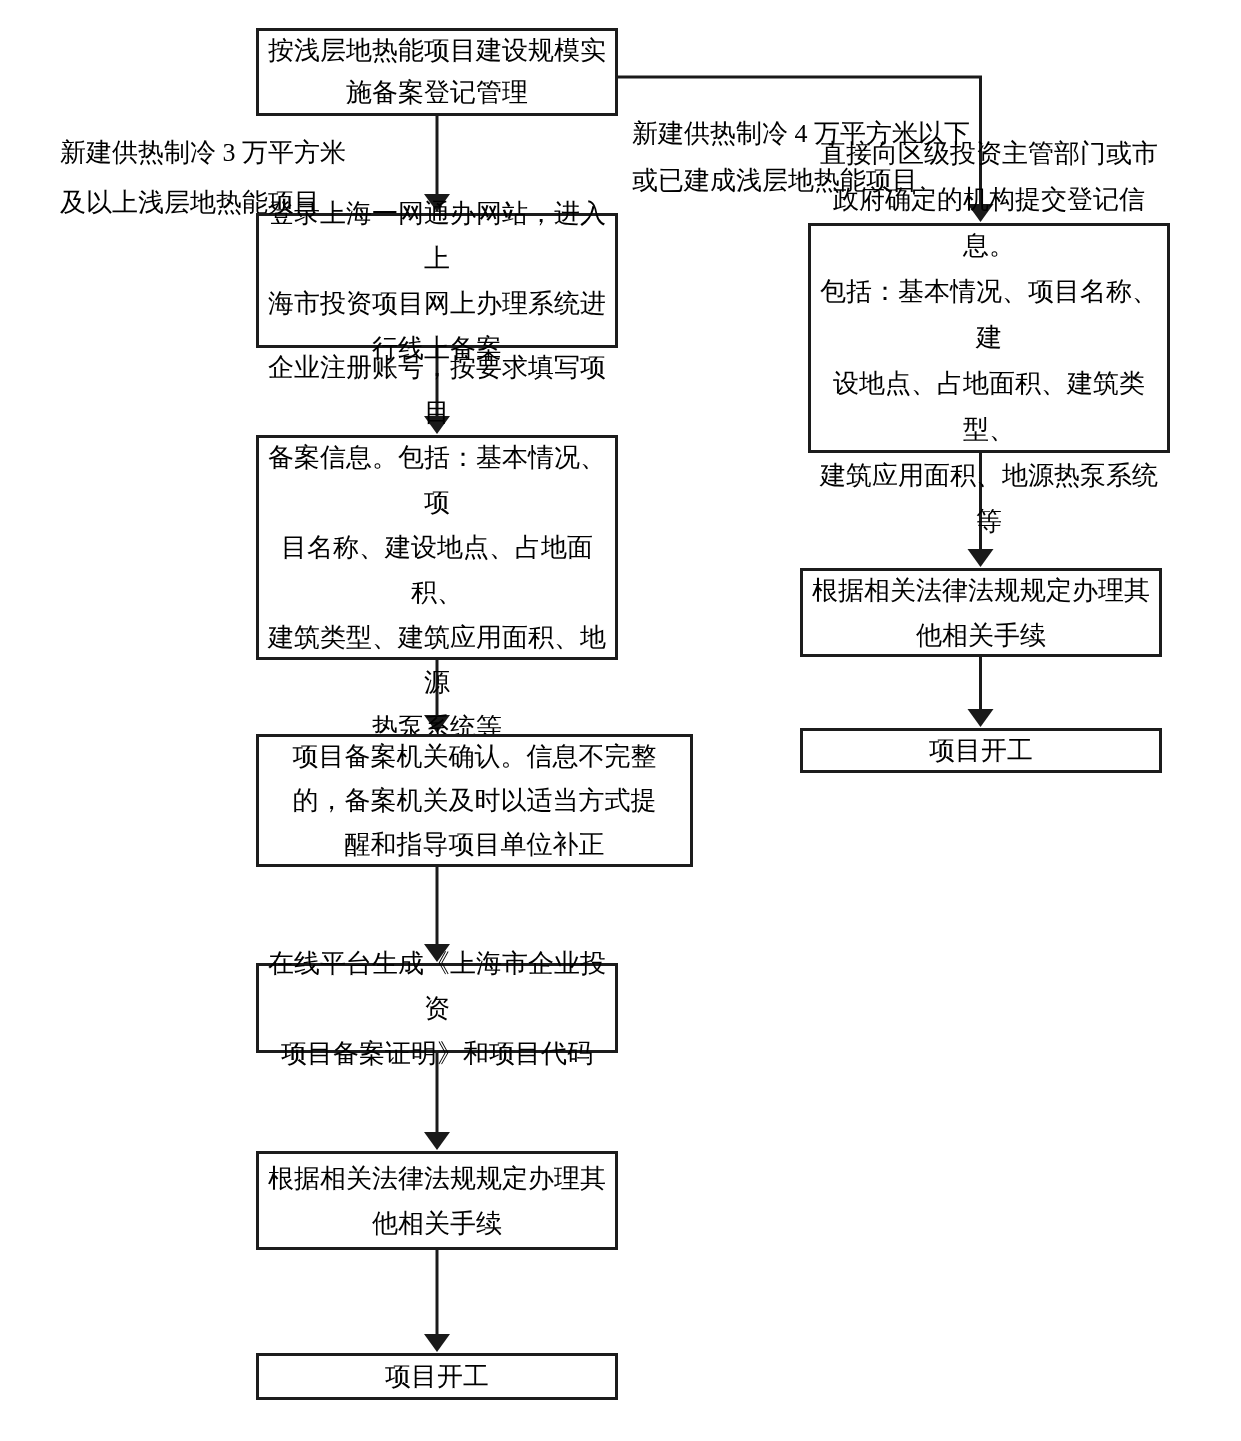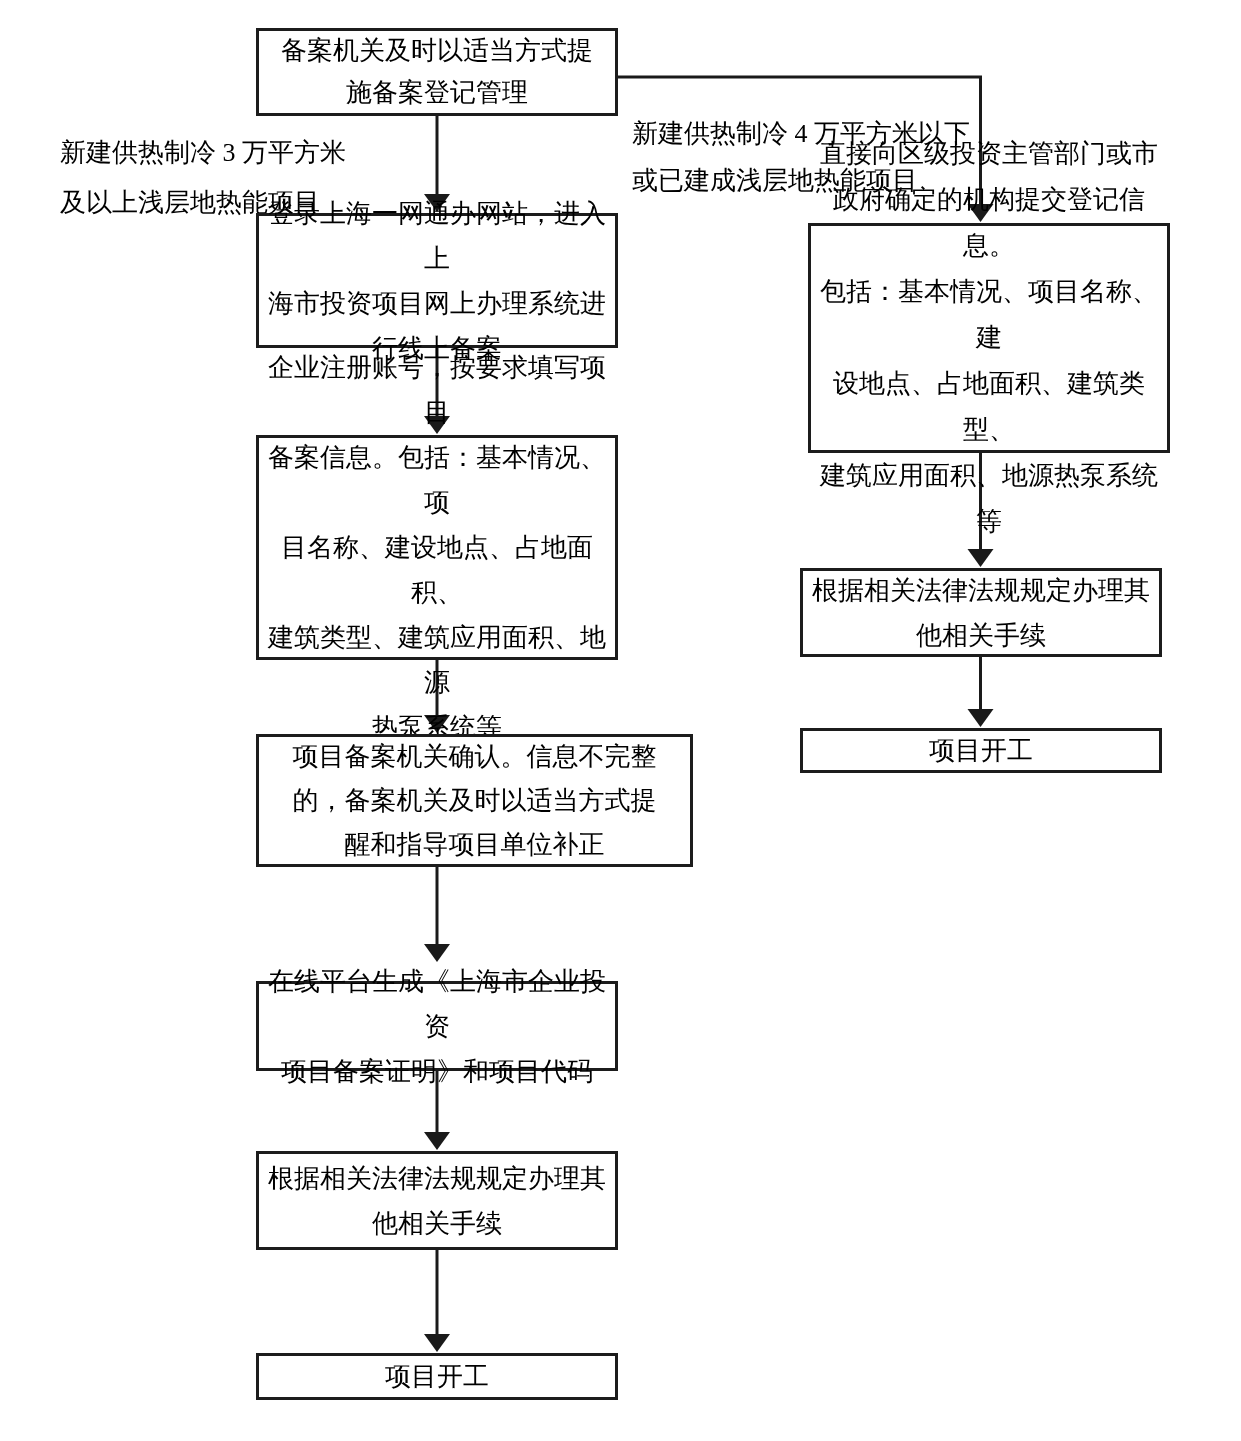"备案机关及时以适当方式提" div.box { text: 备案机关及时以适当方式提 -> 按浅层地热能项目建设规模实 }
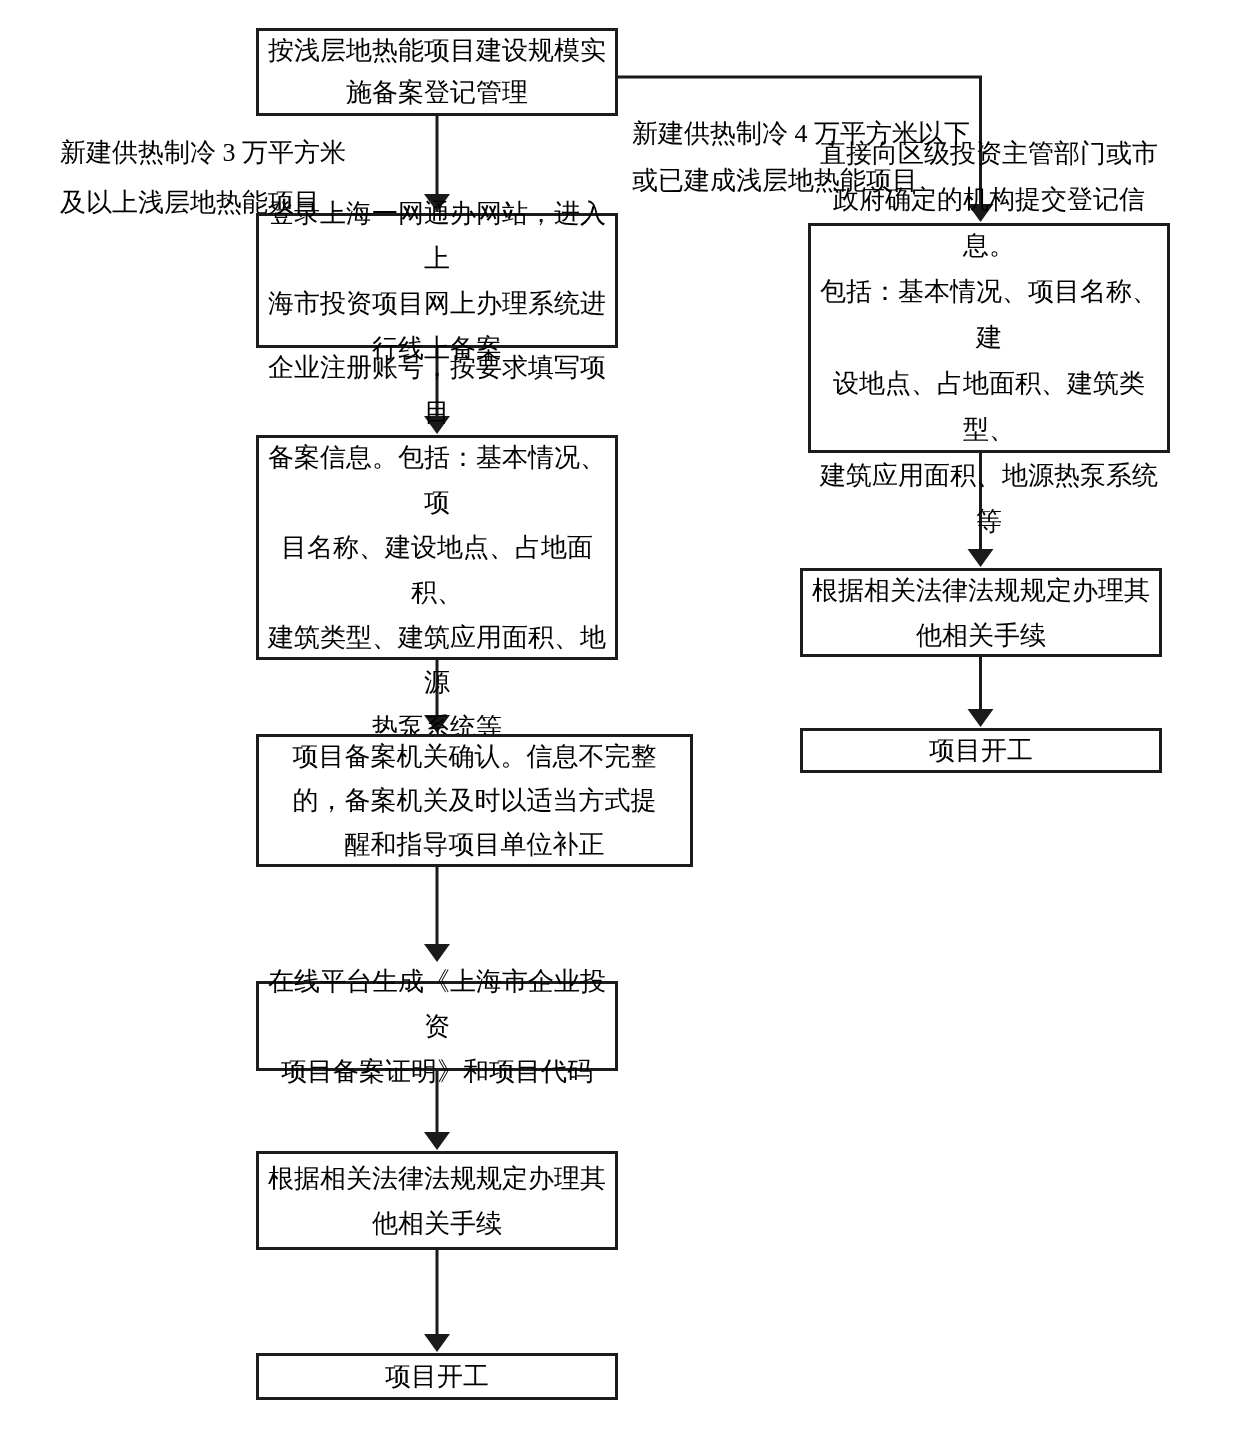"在线平台生成《上海市企业投资" #lbox4 { margin-top: 18px -> none }
